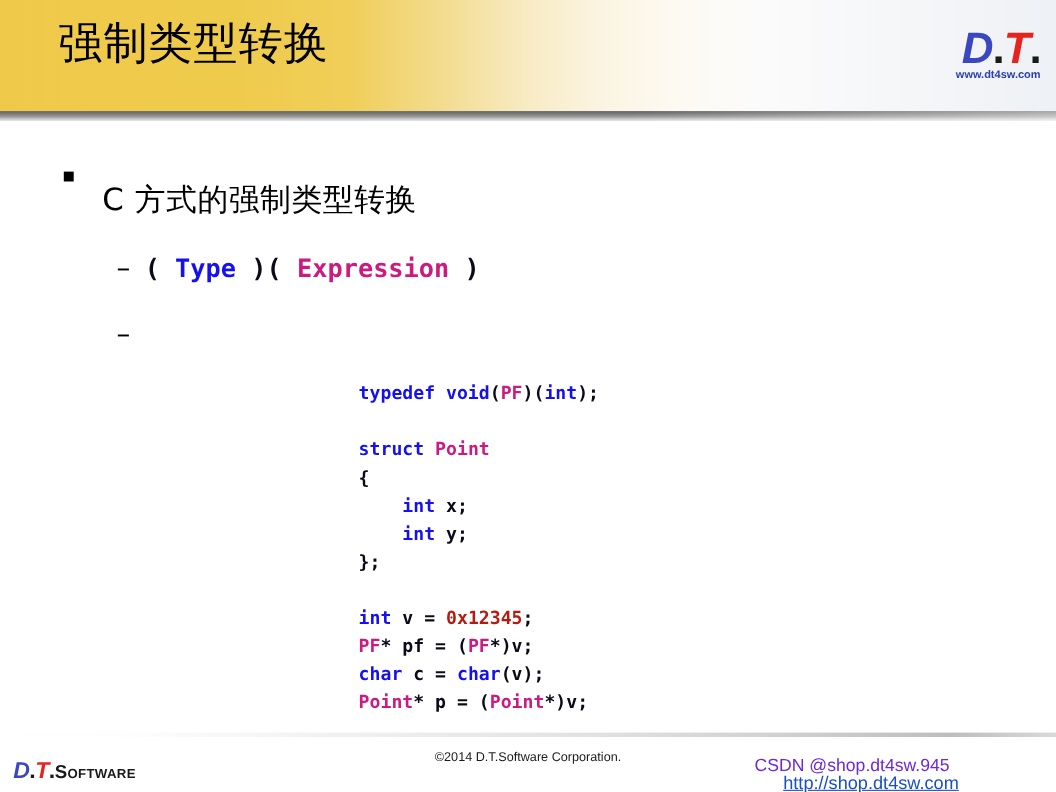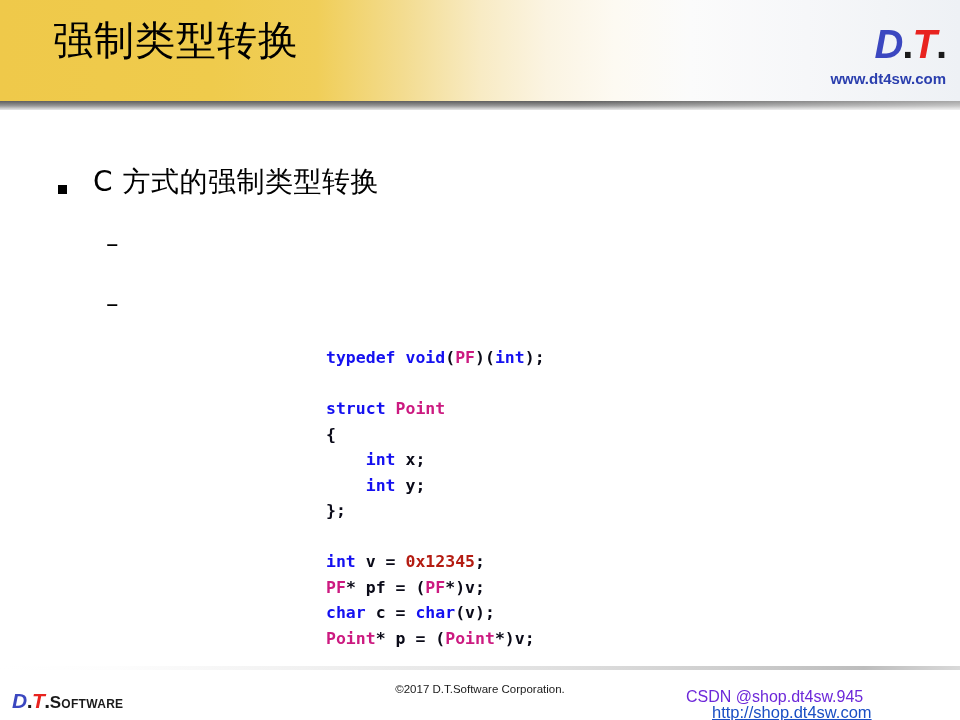"www.dt4sw.com" .brand-url { font-size: 15px -> 10px; margin-top: 7px -> none }
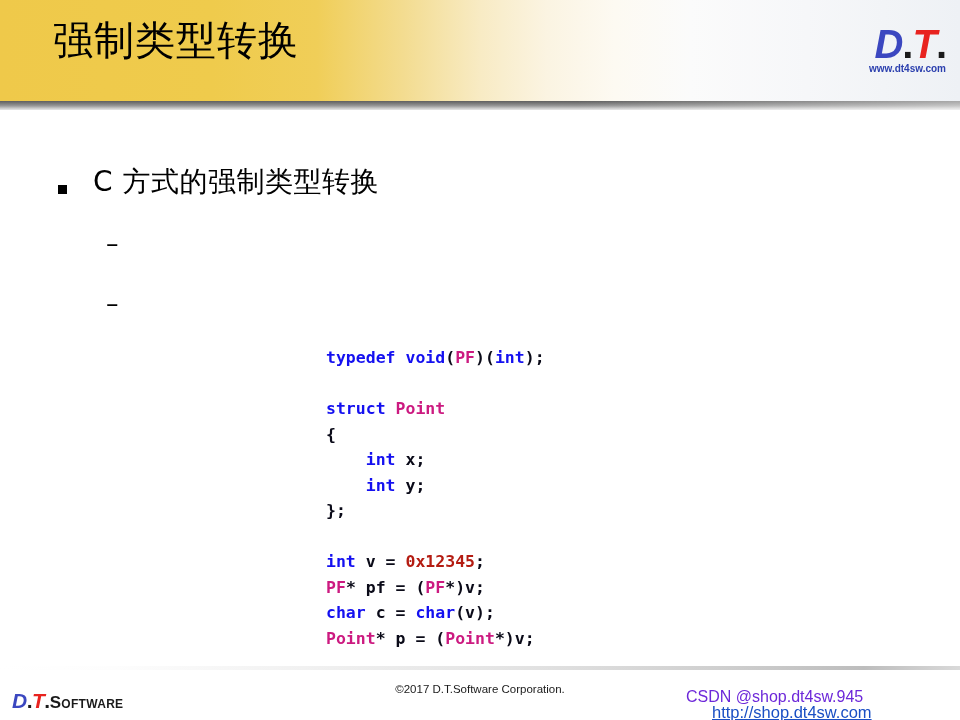"C 方式的强制类型转换" .bullet-l1 { align-items: flex-end -> flex-start }
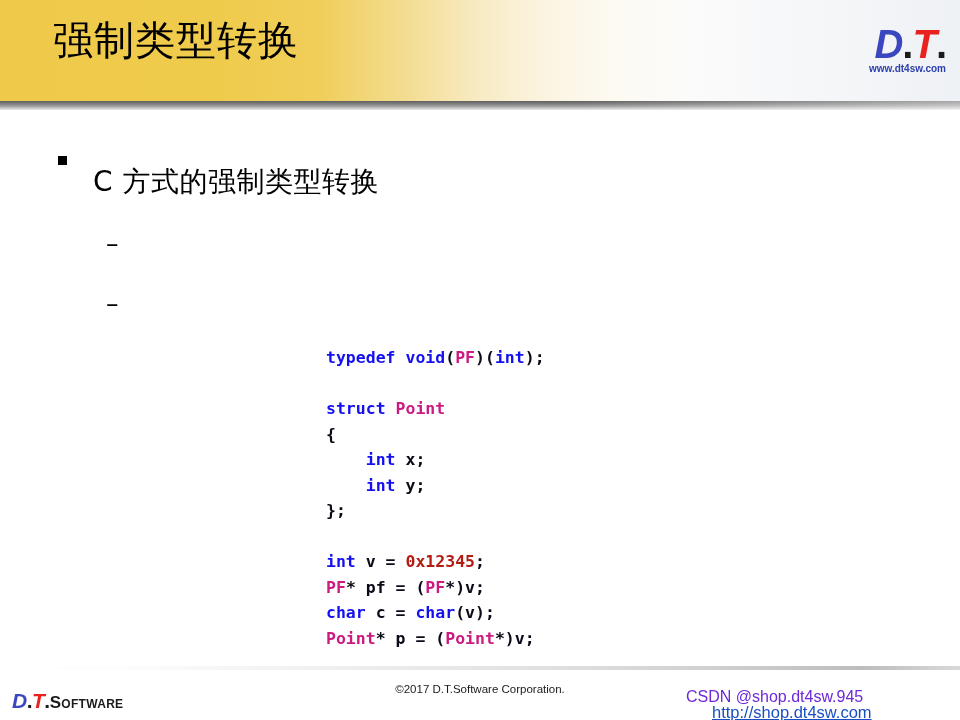"( Type )( Expression )" span.tokens { html: none -> <span><span>( </span><span>Type</span><span> )( </span><span>Expression</span><span> )</span></span> }
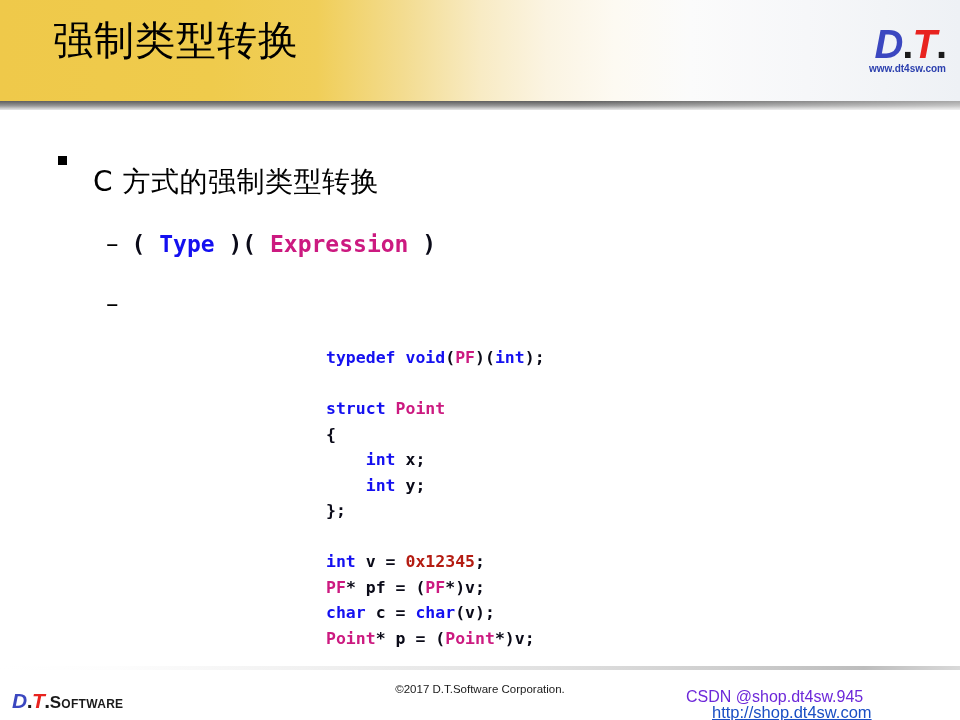"©2017 D.T.Software Corporation." span { text: 2017 -> 2014 }
